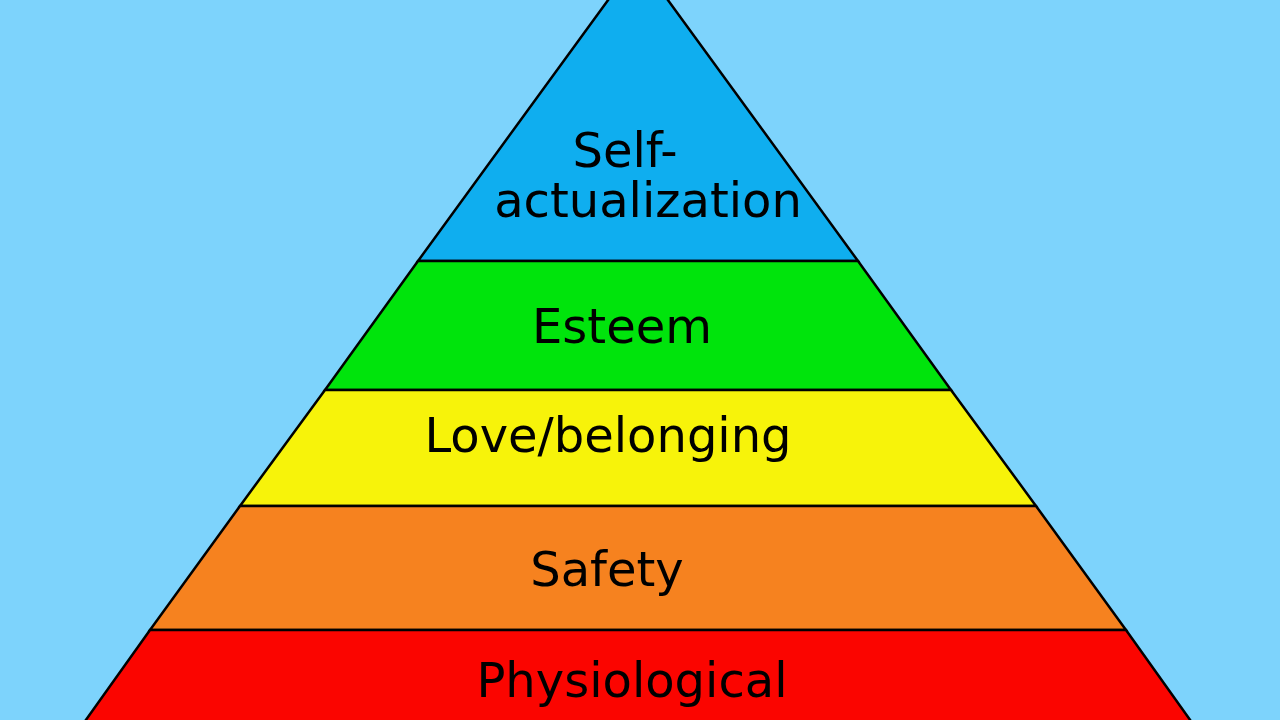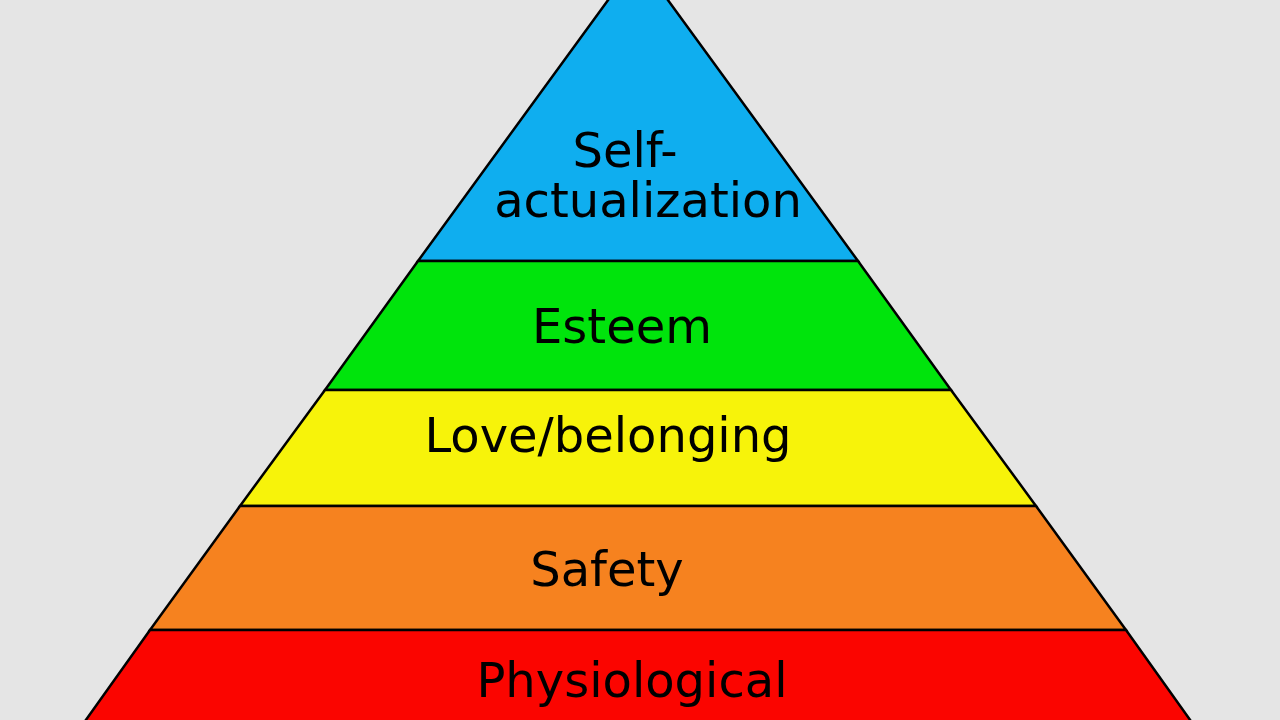"Self-" #stage { background: #e5e5e5 -> #7dd3fc }
